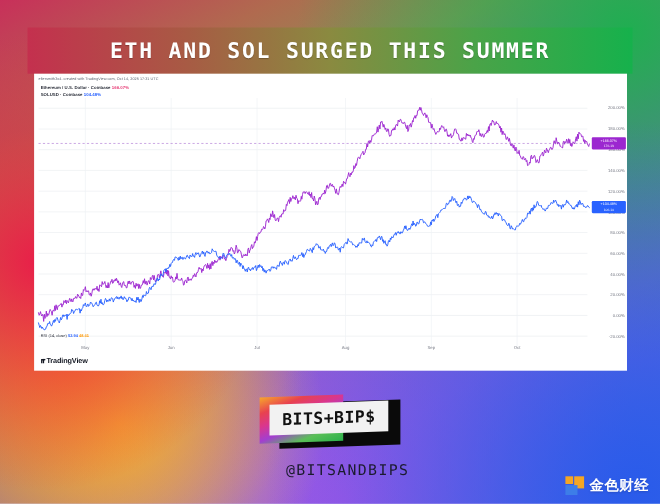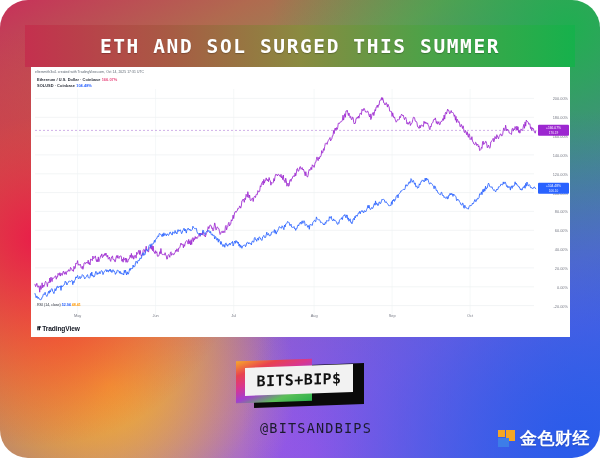"ETH AND SOL SURGED THIS" #root { border-radius: 28px -> none }
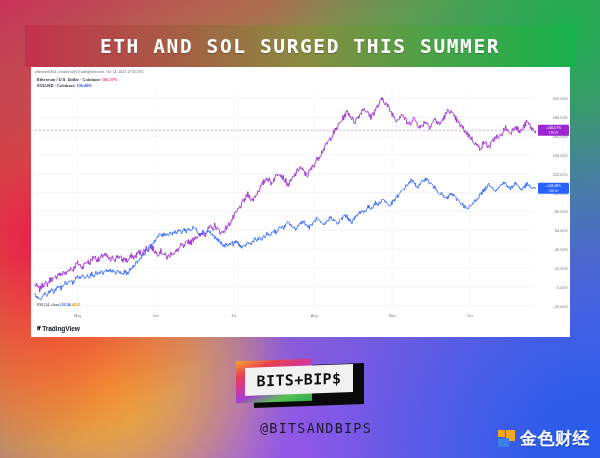"金色财经" .wm-text { font-size: 17px -> 13px }
